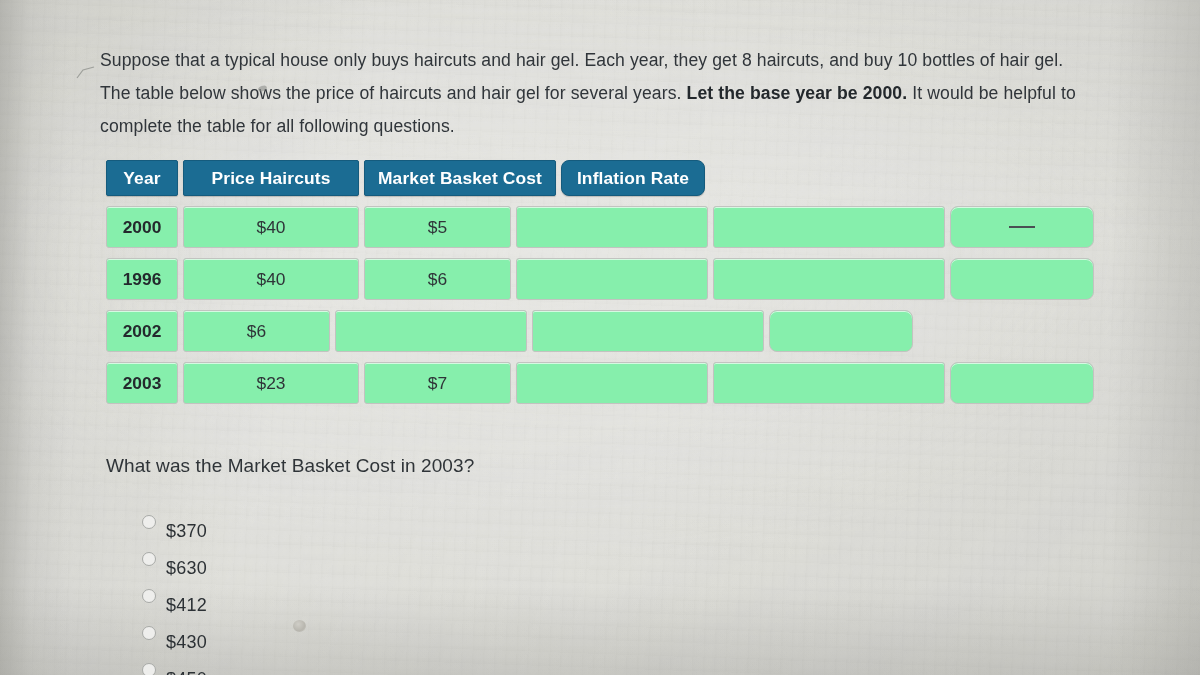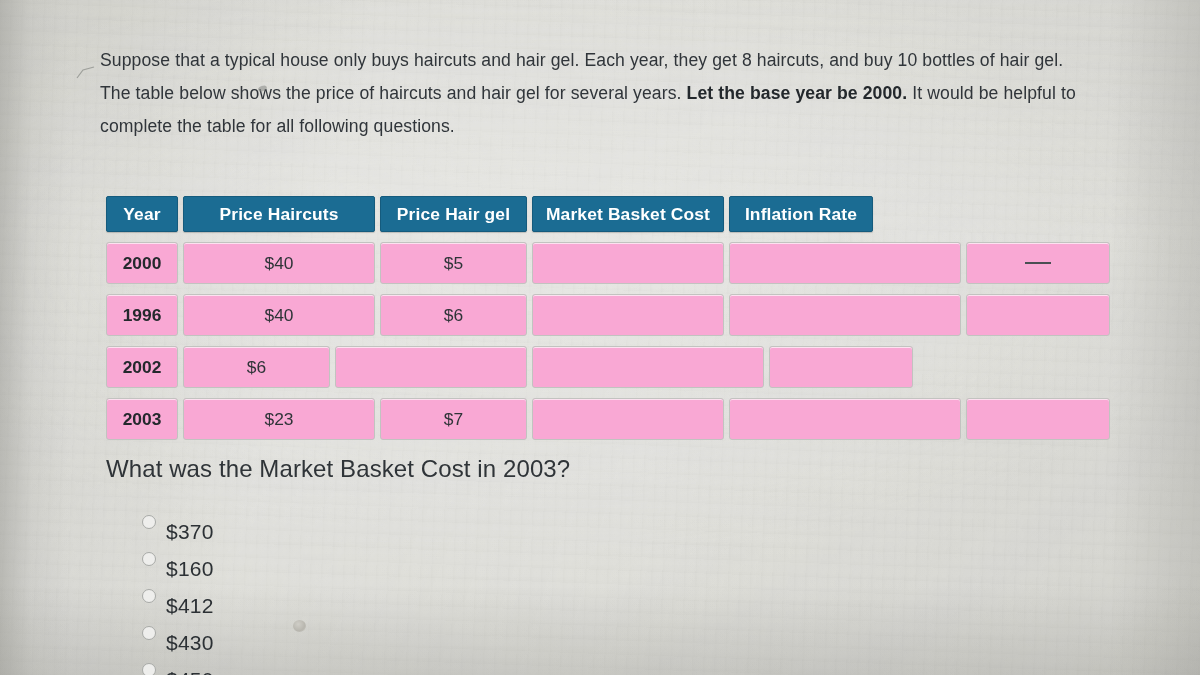"Year" .t-head .t-cell { margin-top: 36px -> none }
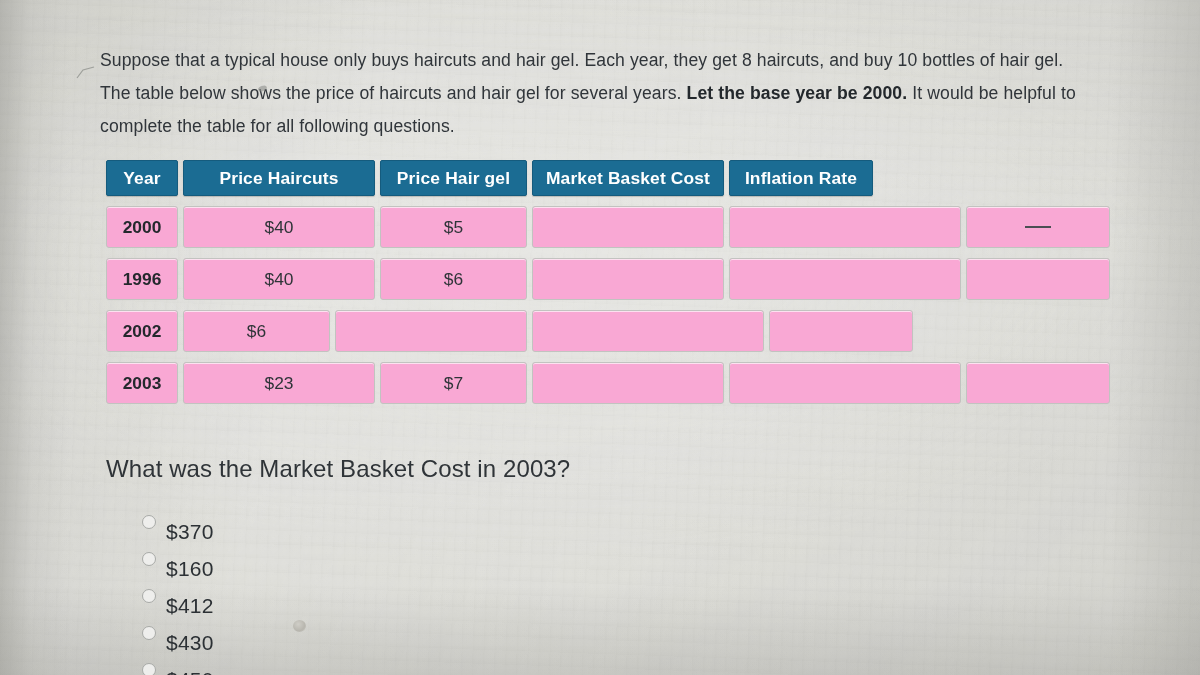"Price Haircuts" .col-hair { width: 192px -> 176px }
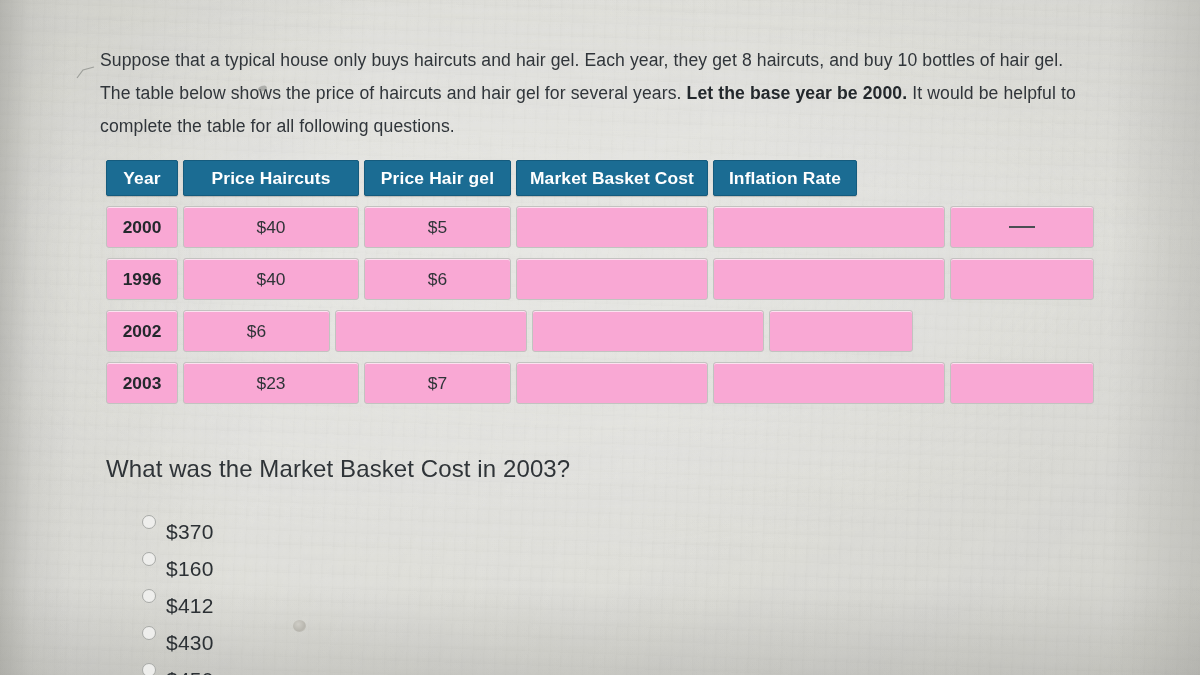"Price Hair gel" div.t-cell { html: <div>Price Hair gel</div> -> none }
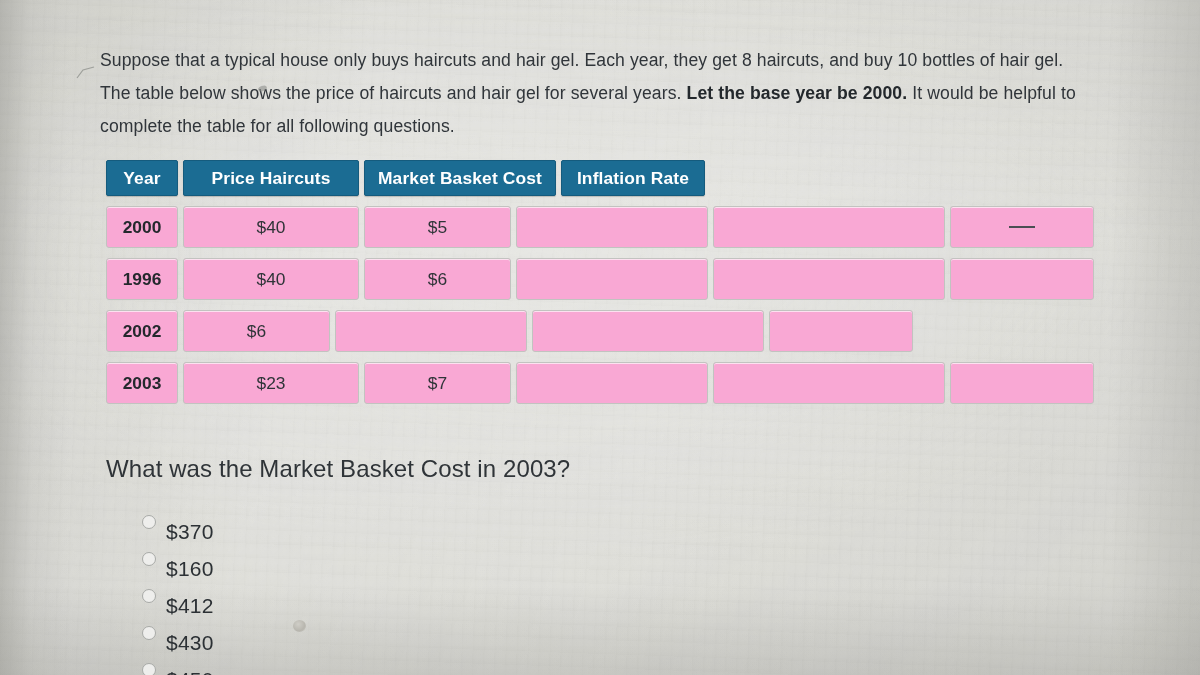"Inflation Rate" .t-row .t-cell:last-child { border-radius: none -> 8px }
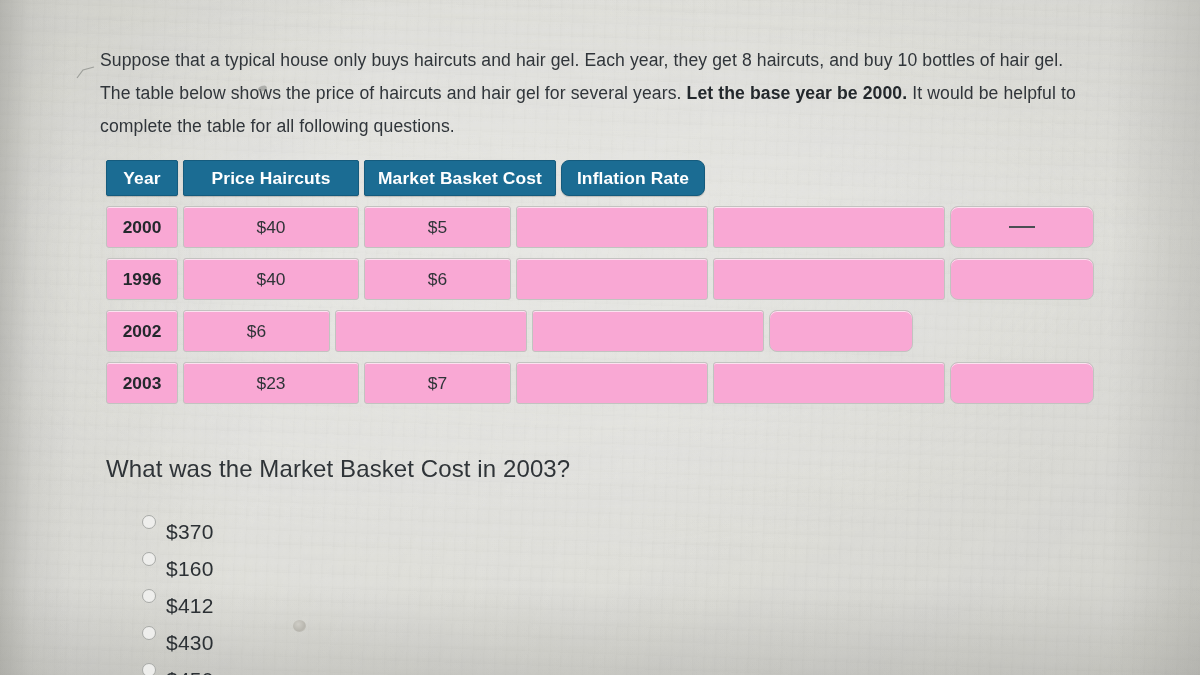"2000" .t-body .t-cell { background: #f9a8d4 -> #86efac }
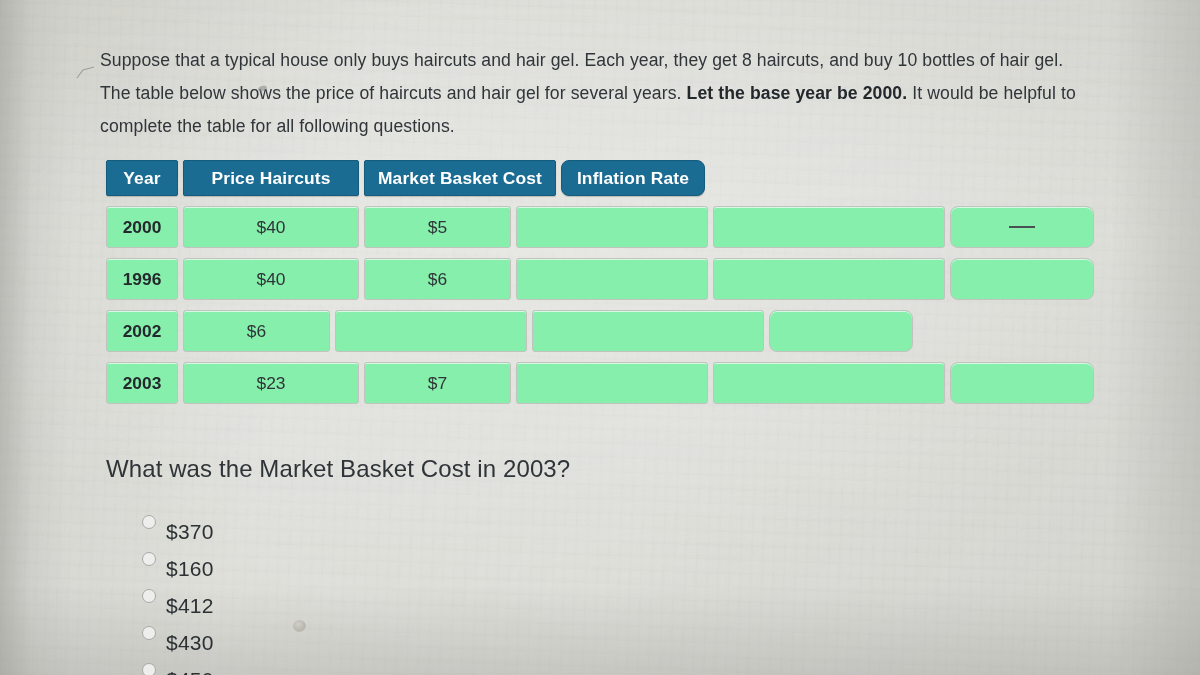"What was the Market Basket" .question { font-size: 24px -> 19px }
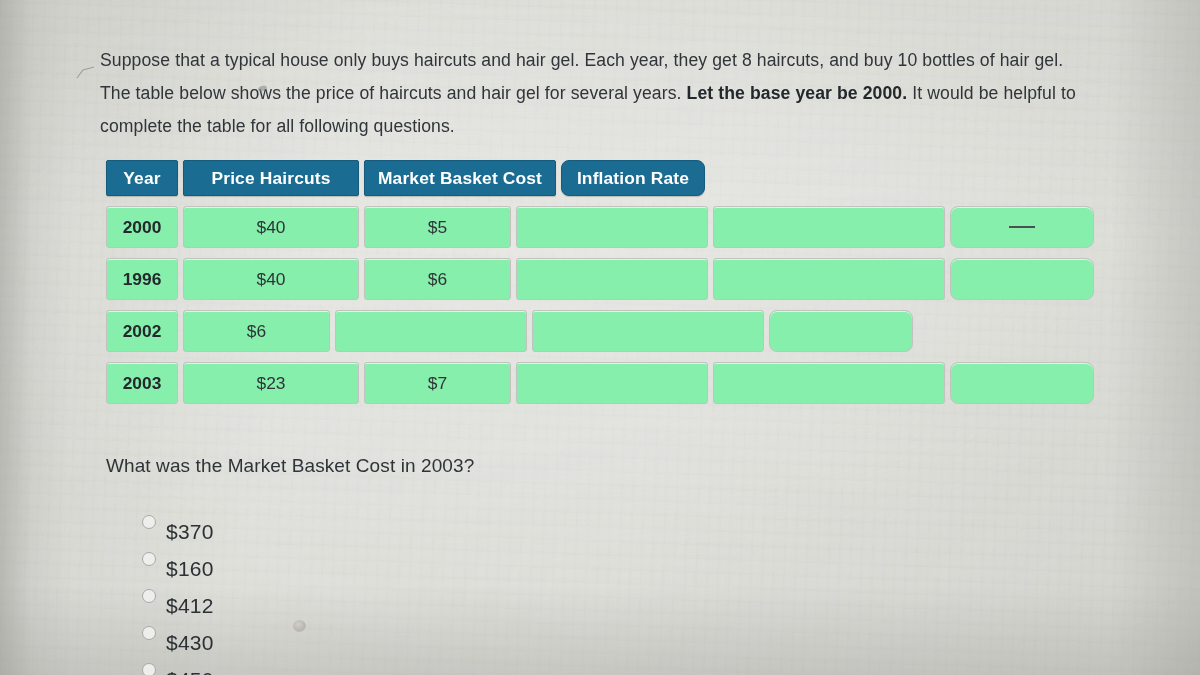"$370" .option-label { font-size: 21px -> 18px }
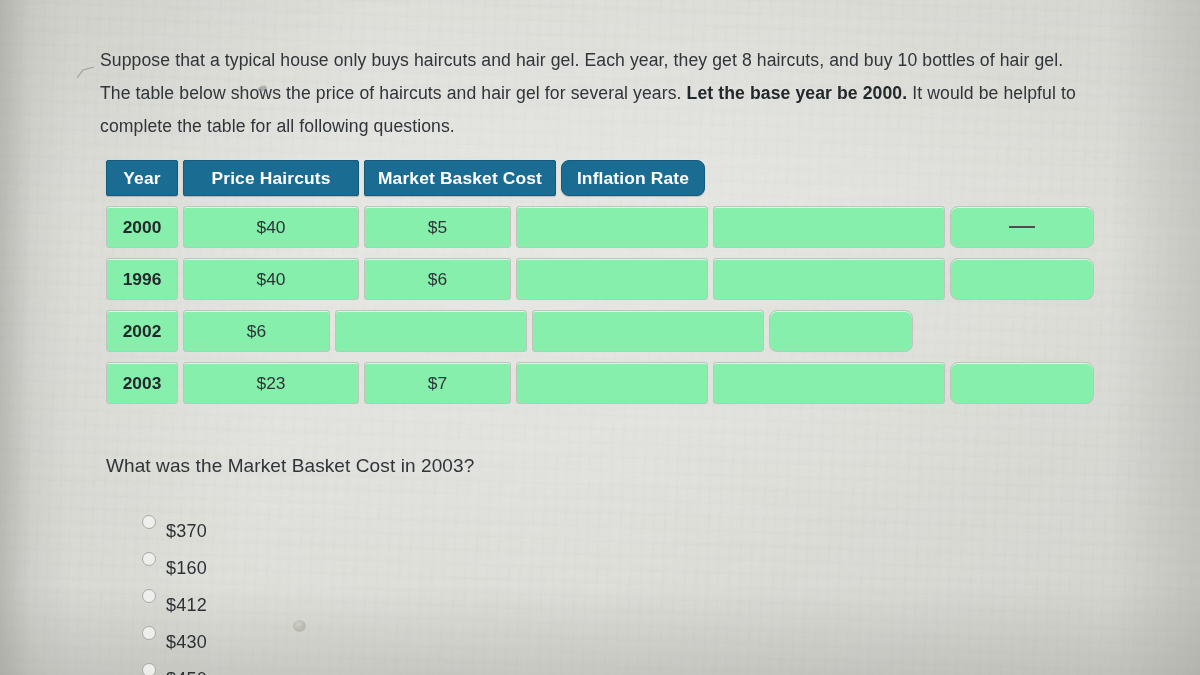"$160" span.option-label { text: $160 -> $630 }
